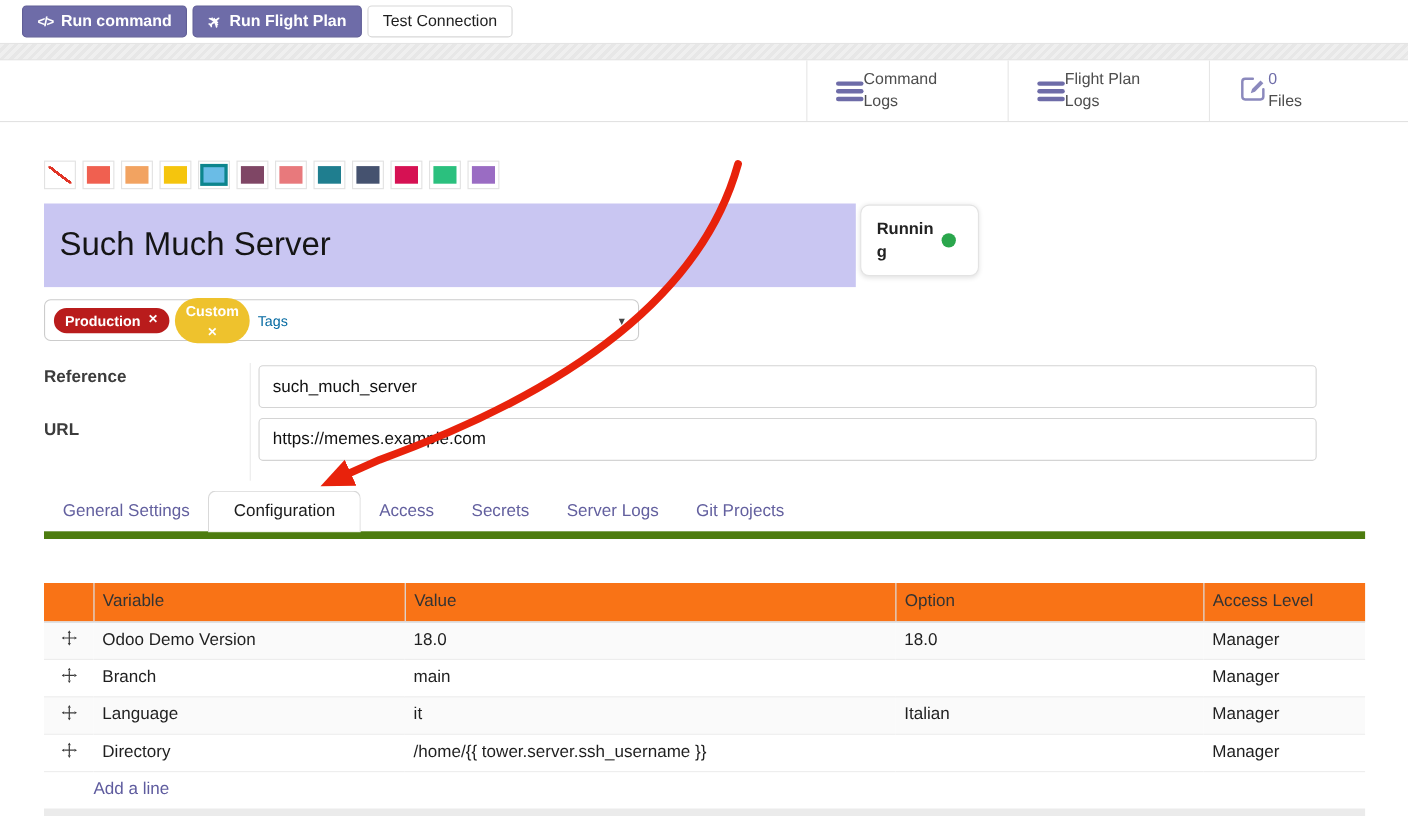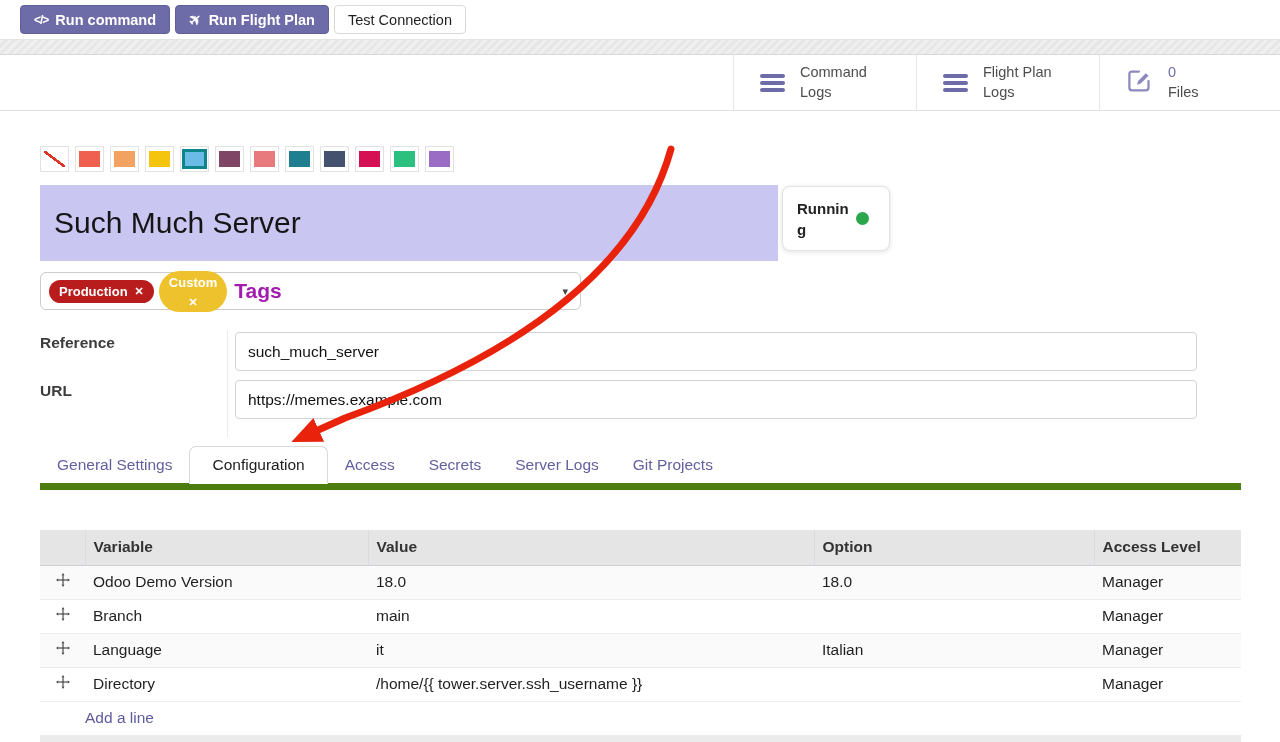"Command Logs" .stat-btn { gap: 15px -> none }
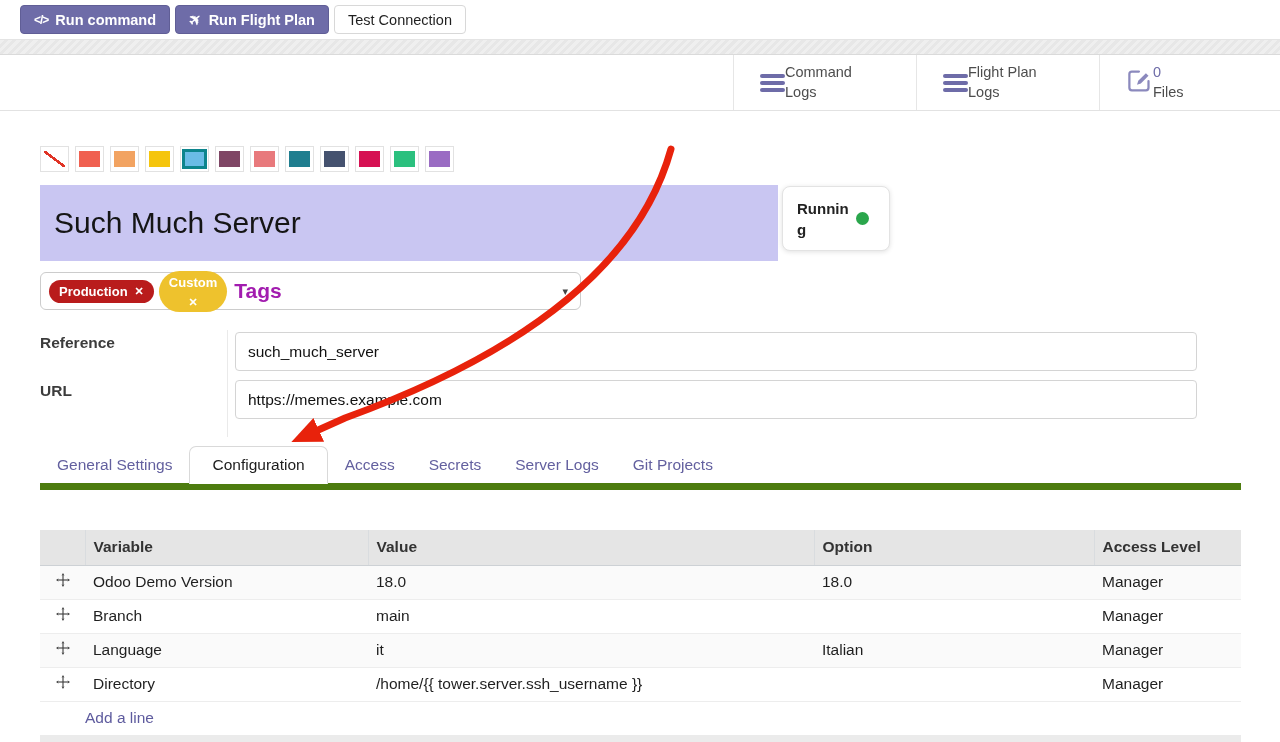"Tags" .tags-placeholder { color: #a21caf -> #0369a1; font-size: 21px -> 13px; font-weight: bold -> none }
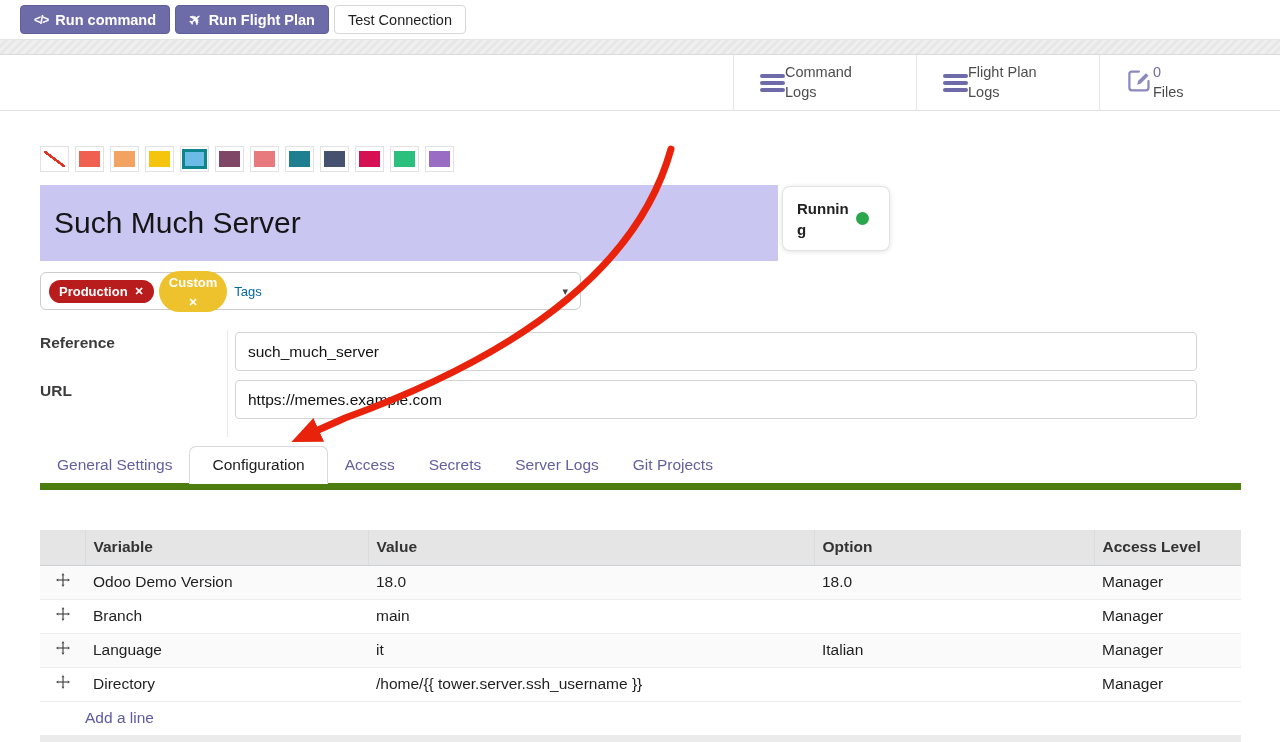"Variable" .cfg-table th { background: #e5e5e5 -> #f97316; font-weight: bold -> normal }
